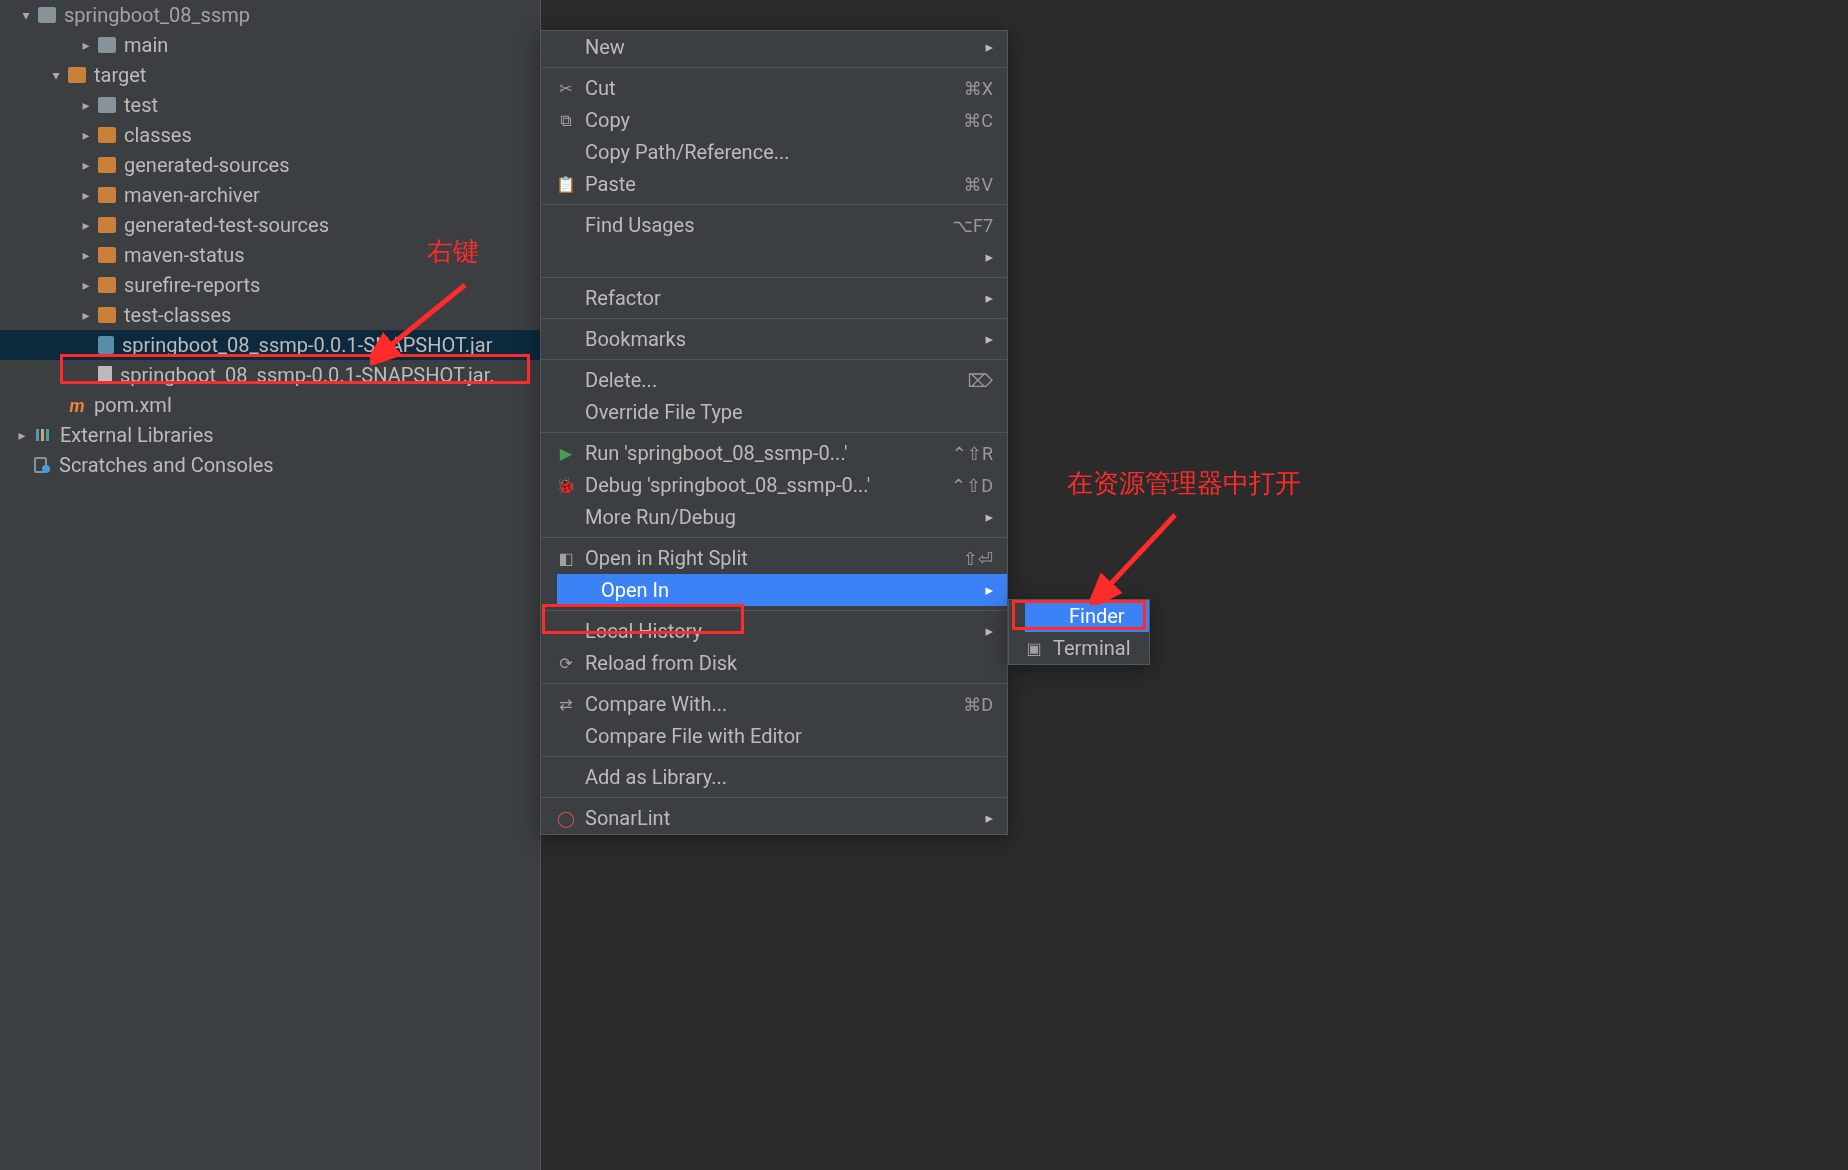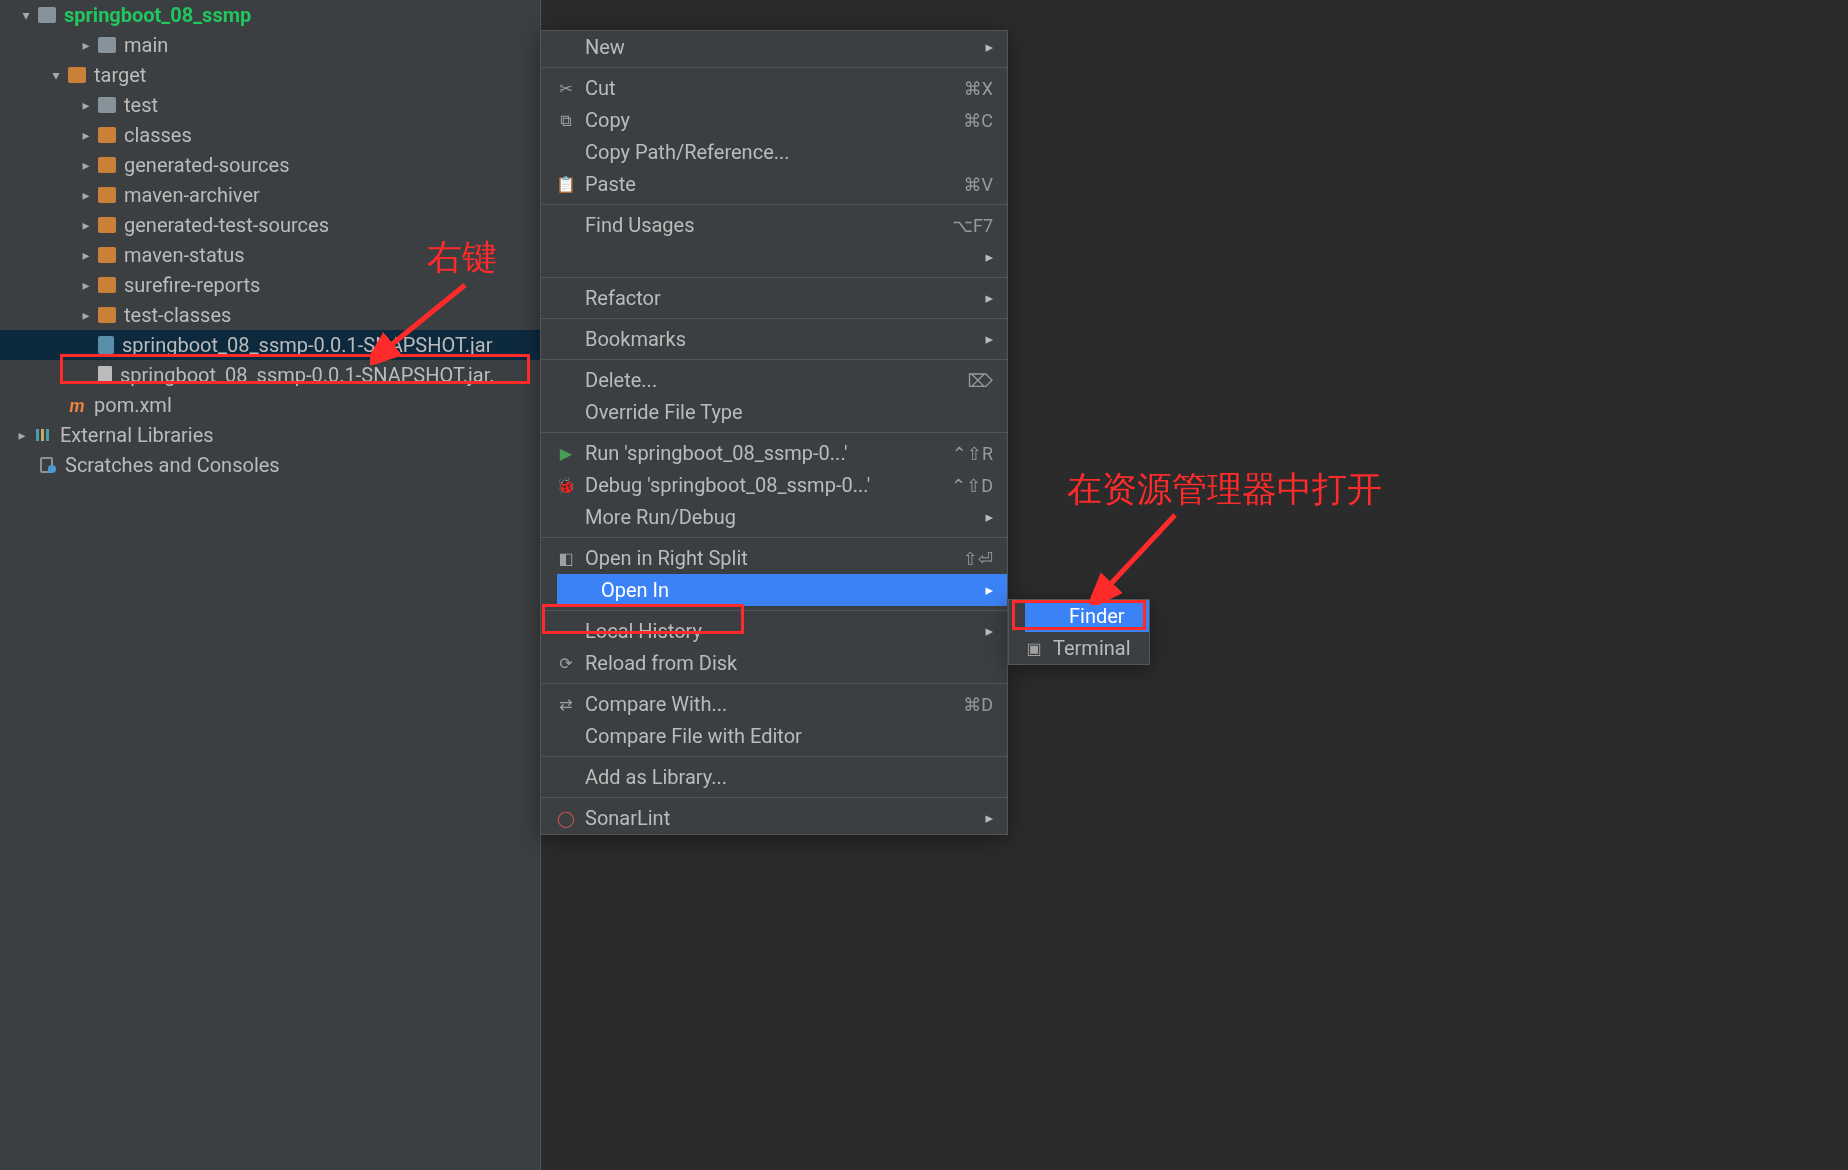"springboot_08_ssmp" span { color: #22c55e -> #a3a3a3; font-weight: 700 -> 400 }
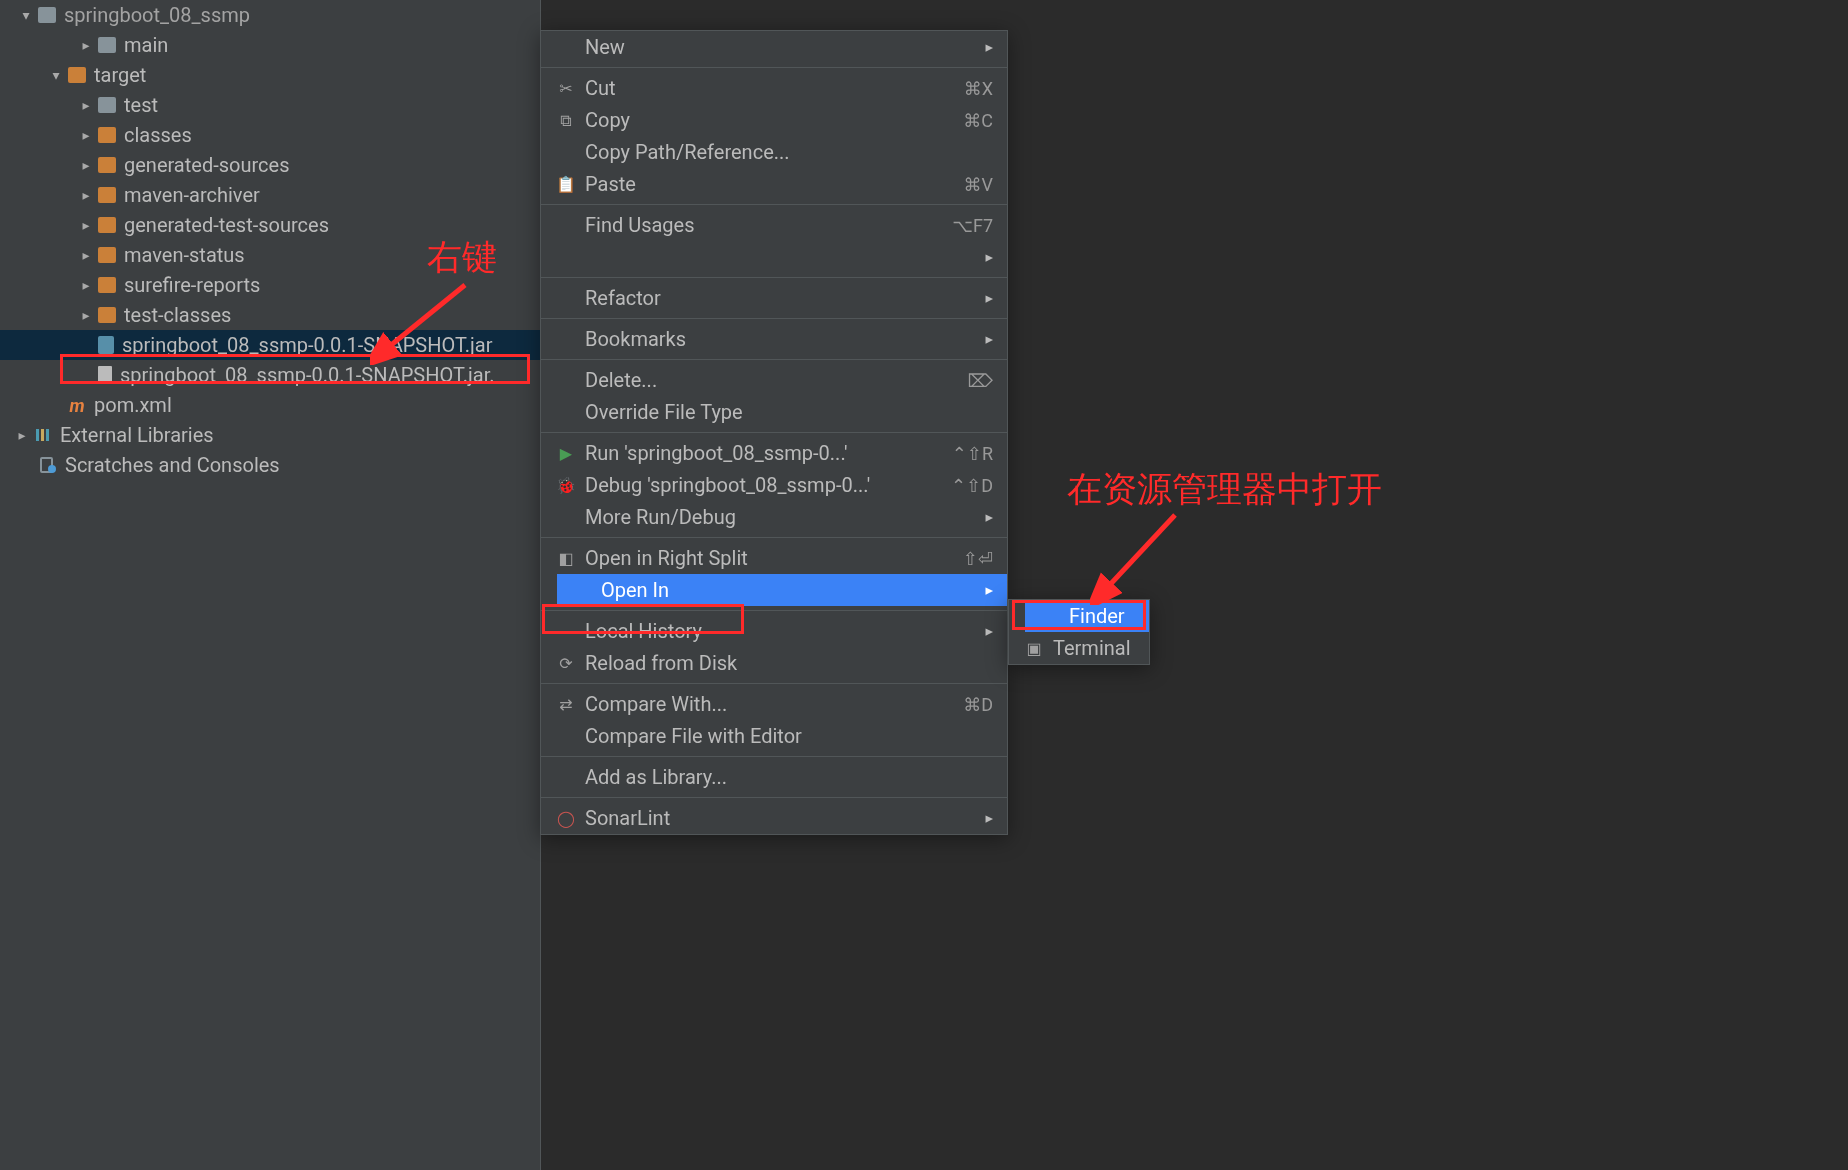"右键" .red-text { font-size: 35px -> 26px }
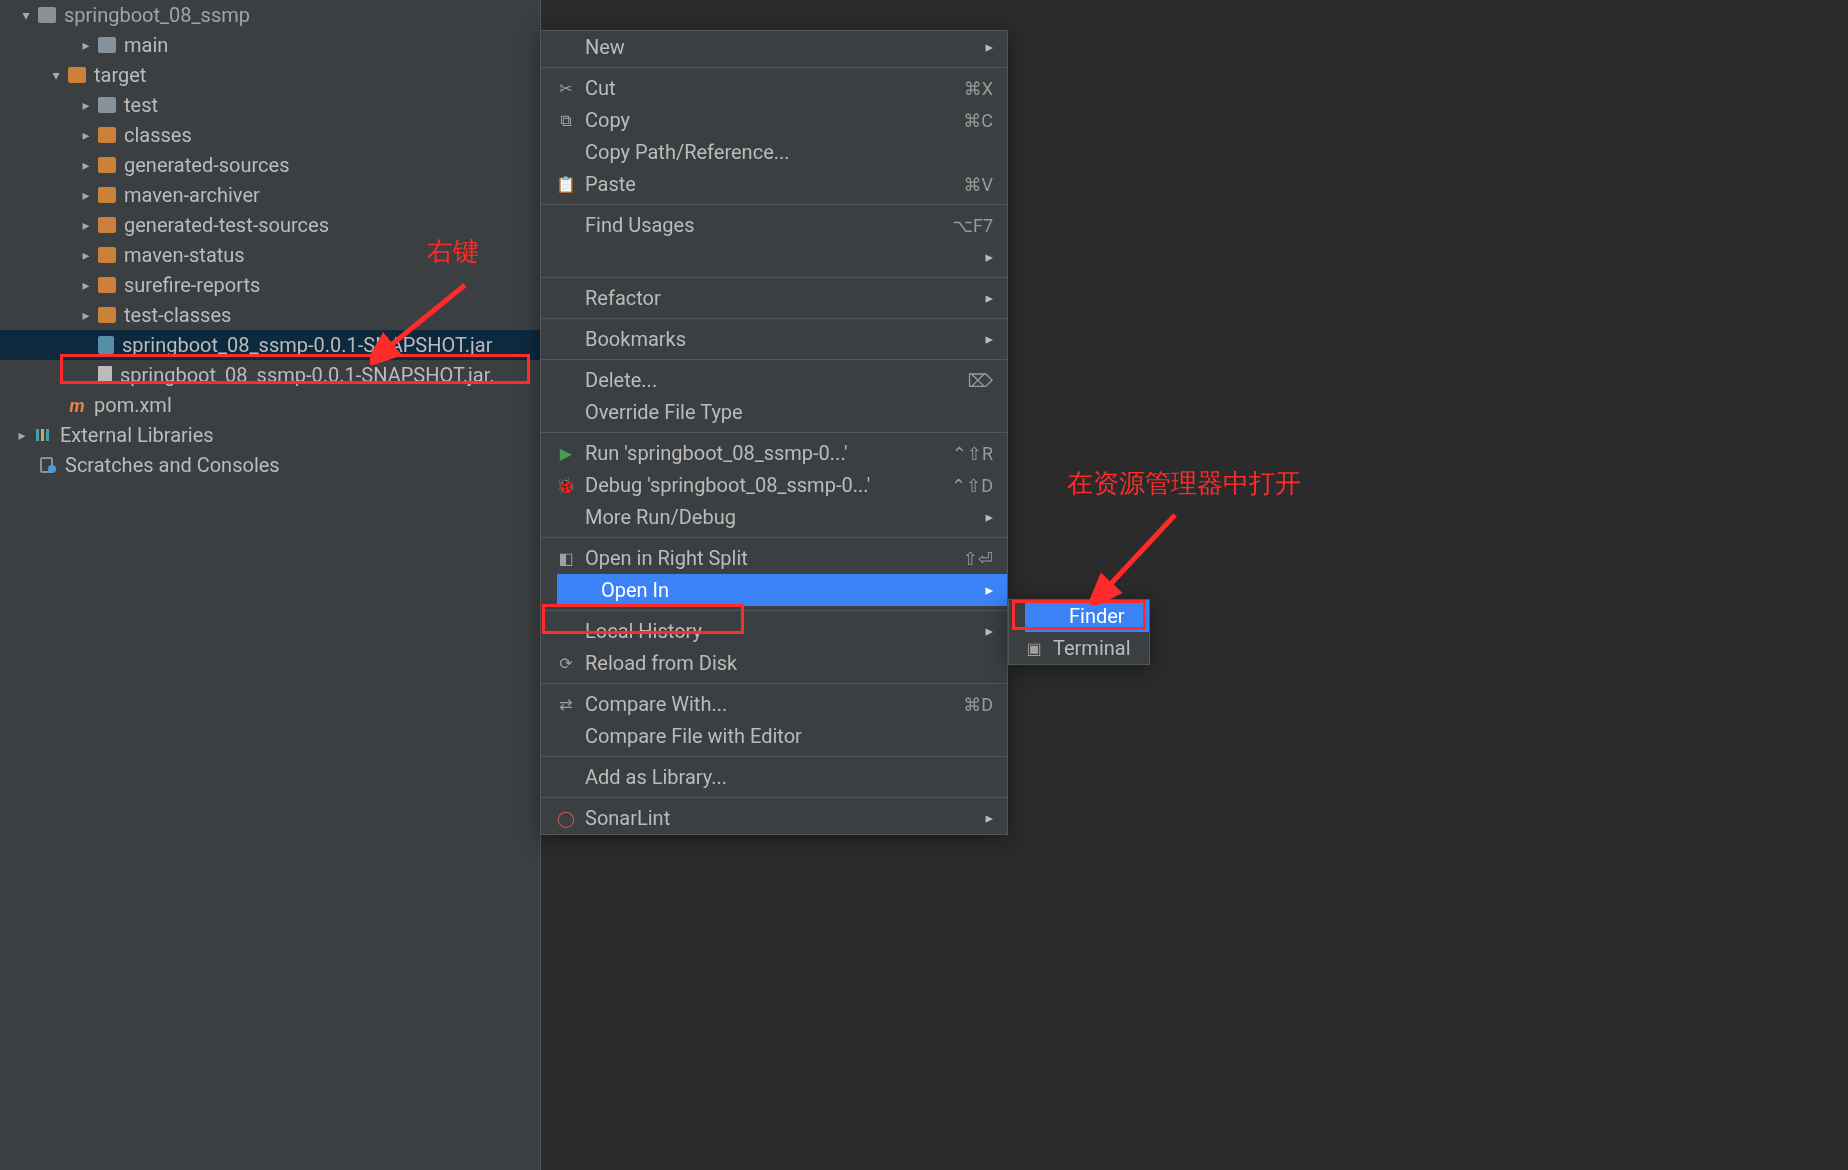"Scratches and Consoles" div.tree-item { padding-left: 21px -> 15px }
